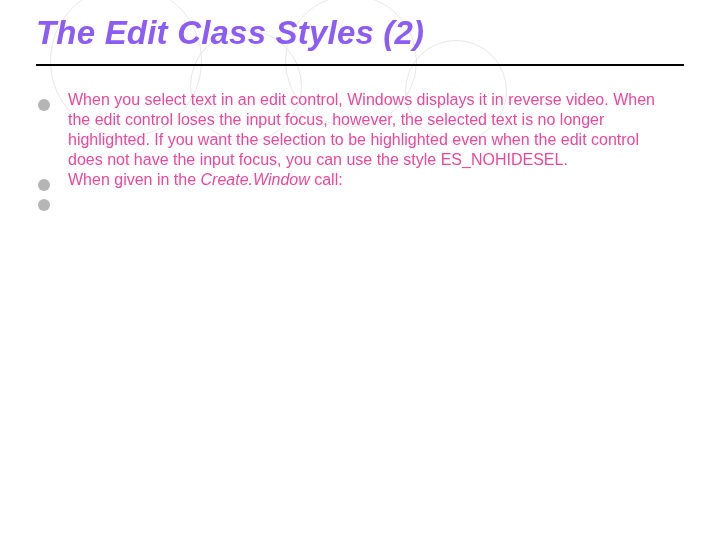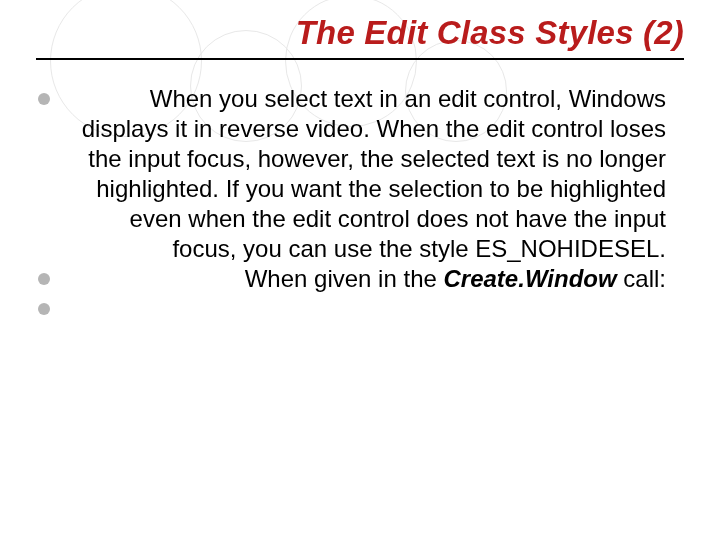"The Edit Class Styles (2)" h1 { color: #b91c1c -> #8b5cf6; margin: 0 0 6px 0 -> 0 0 12px 0; text-align: right -> none }
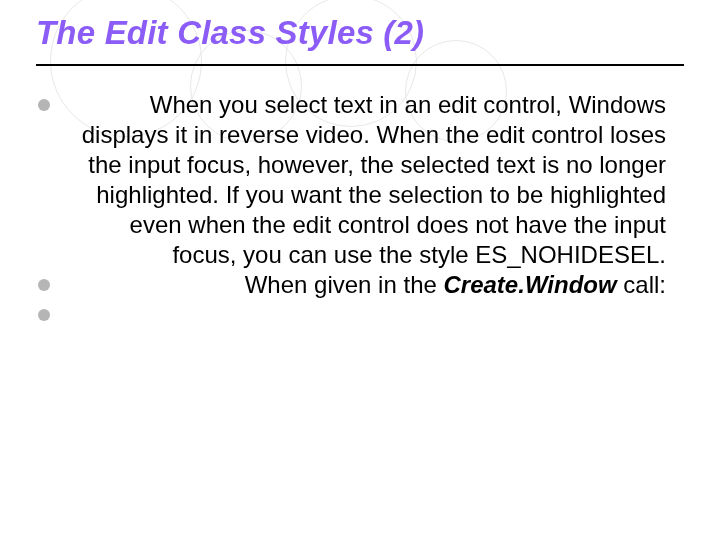"When you select text in" li { color: #000000 -> #ec4899; font-size: 24px -> 16px; text-align: right -> none }
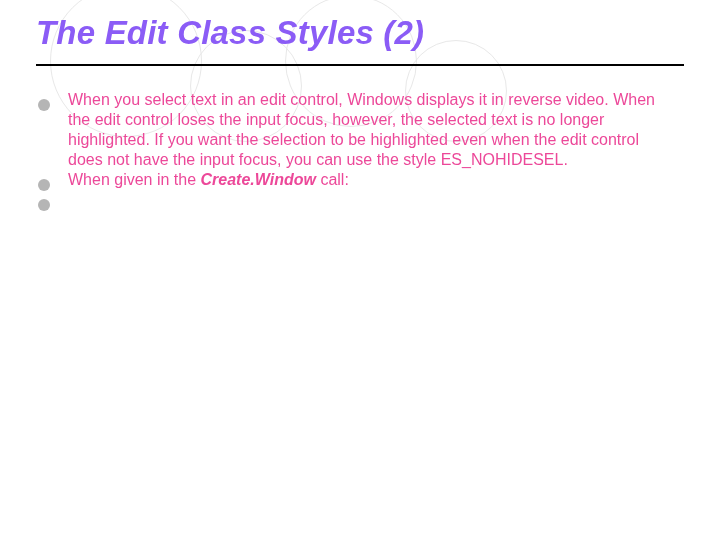"Create.Window" .italic { font-weight: bold -> none }
